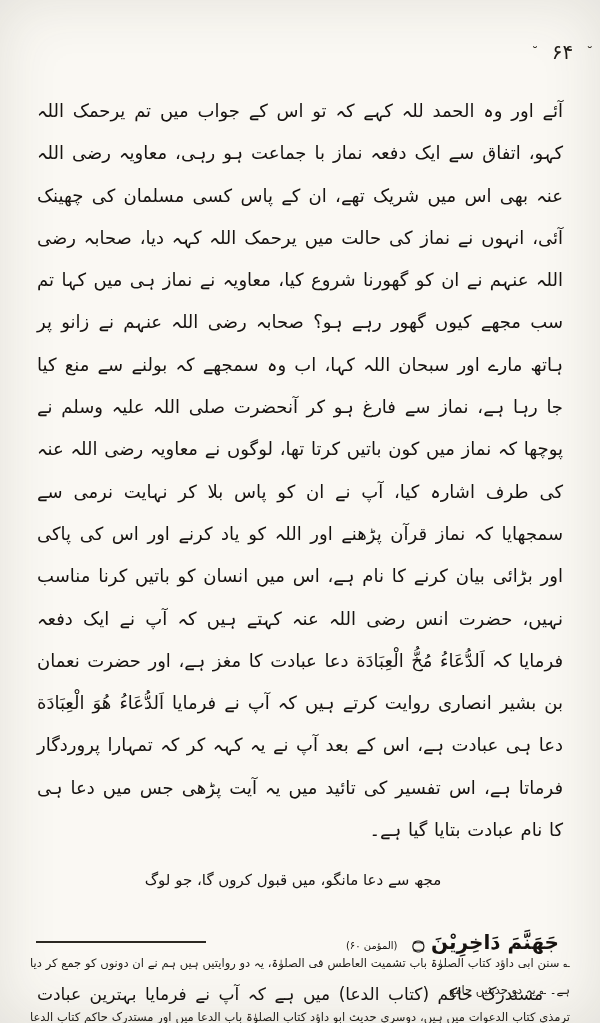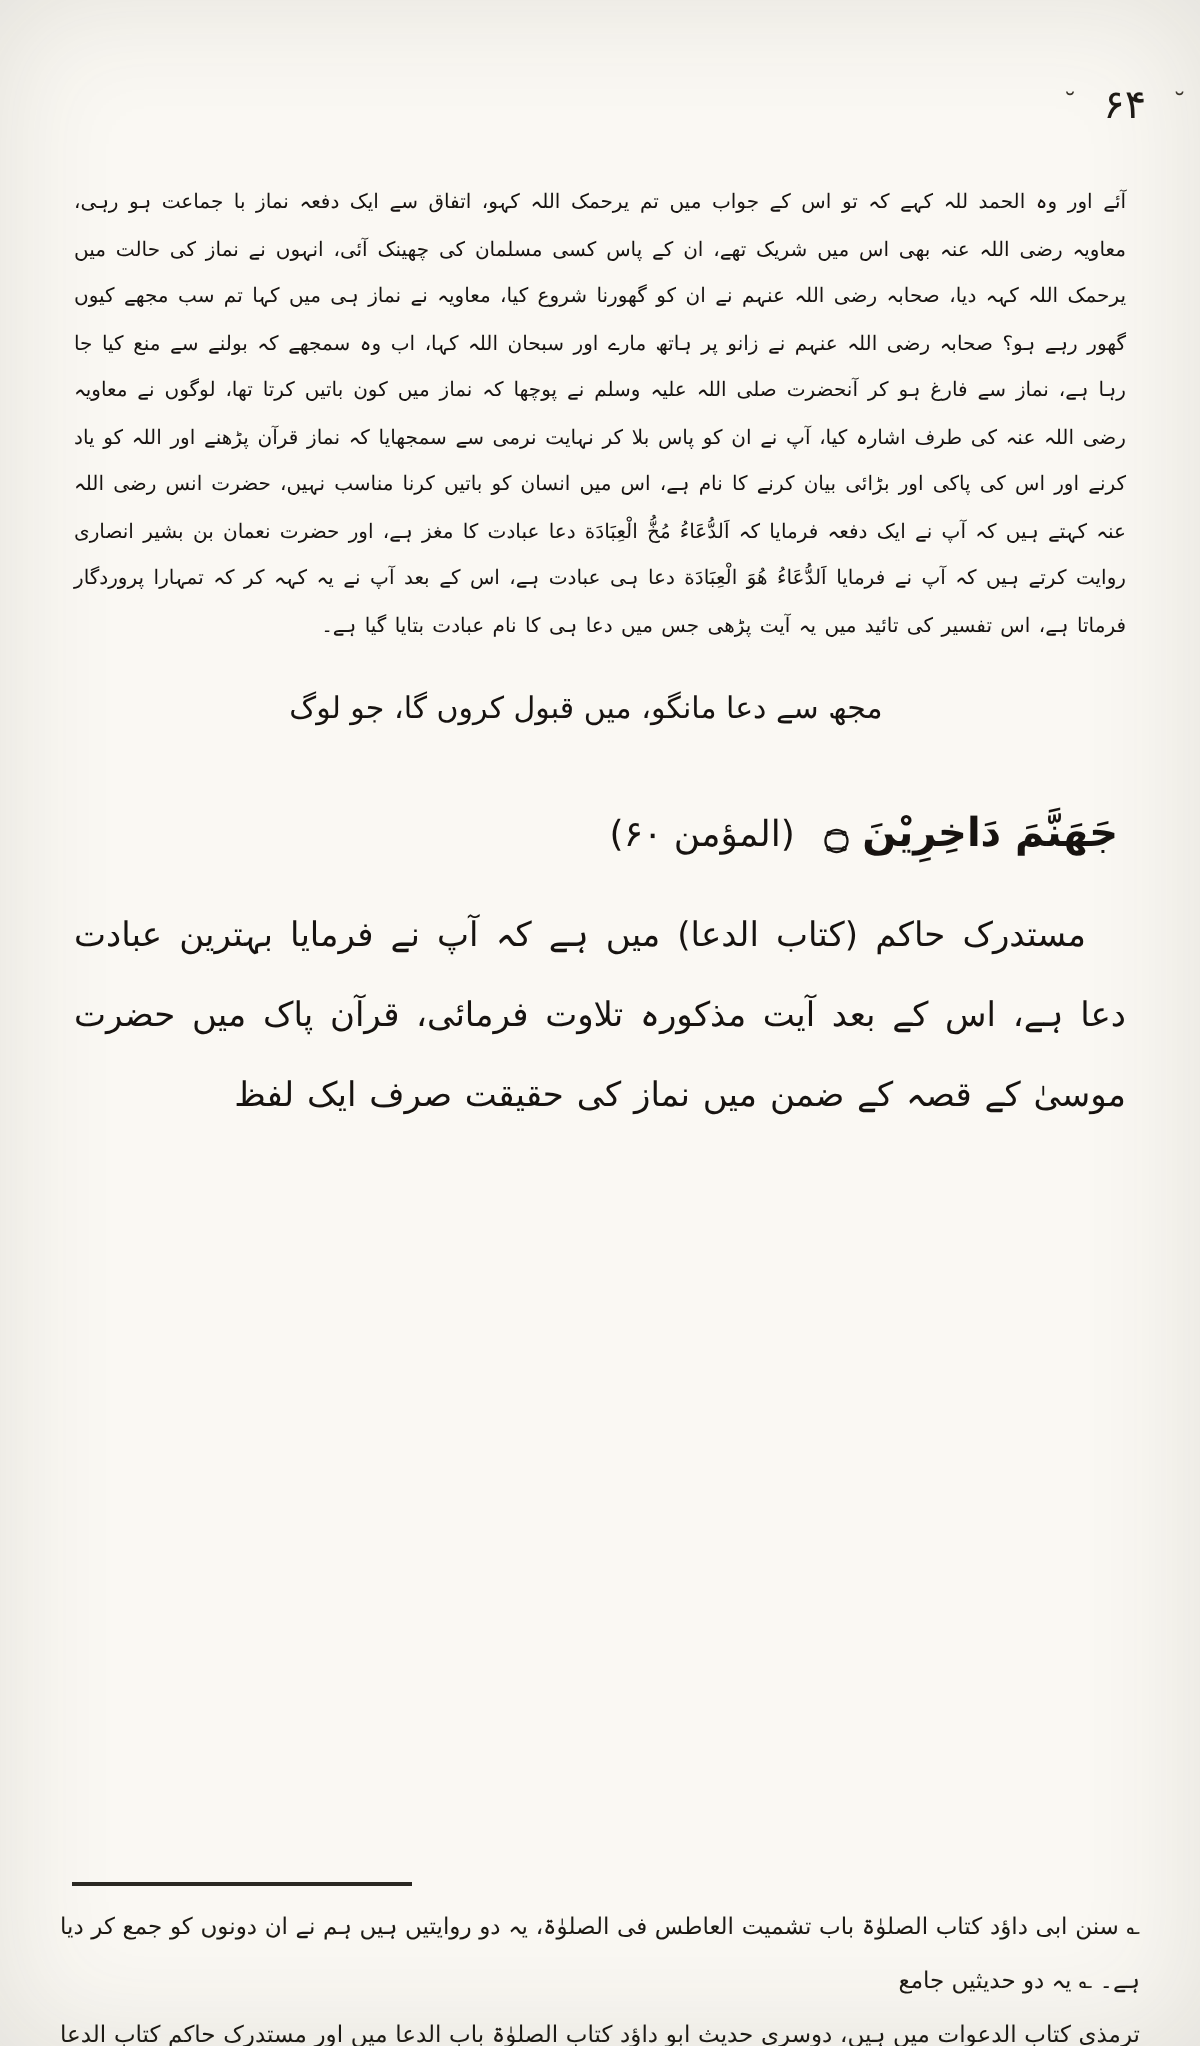"آئے اور وہ الحمد للہ" .body-para { font-size: 10px -> 18px }
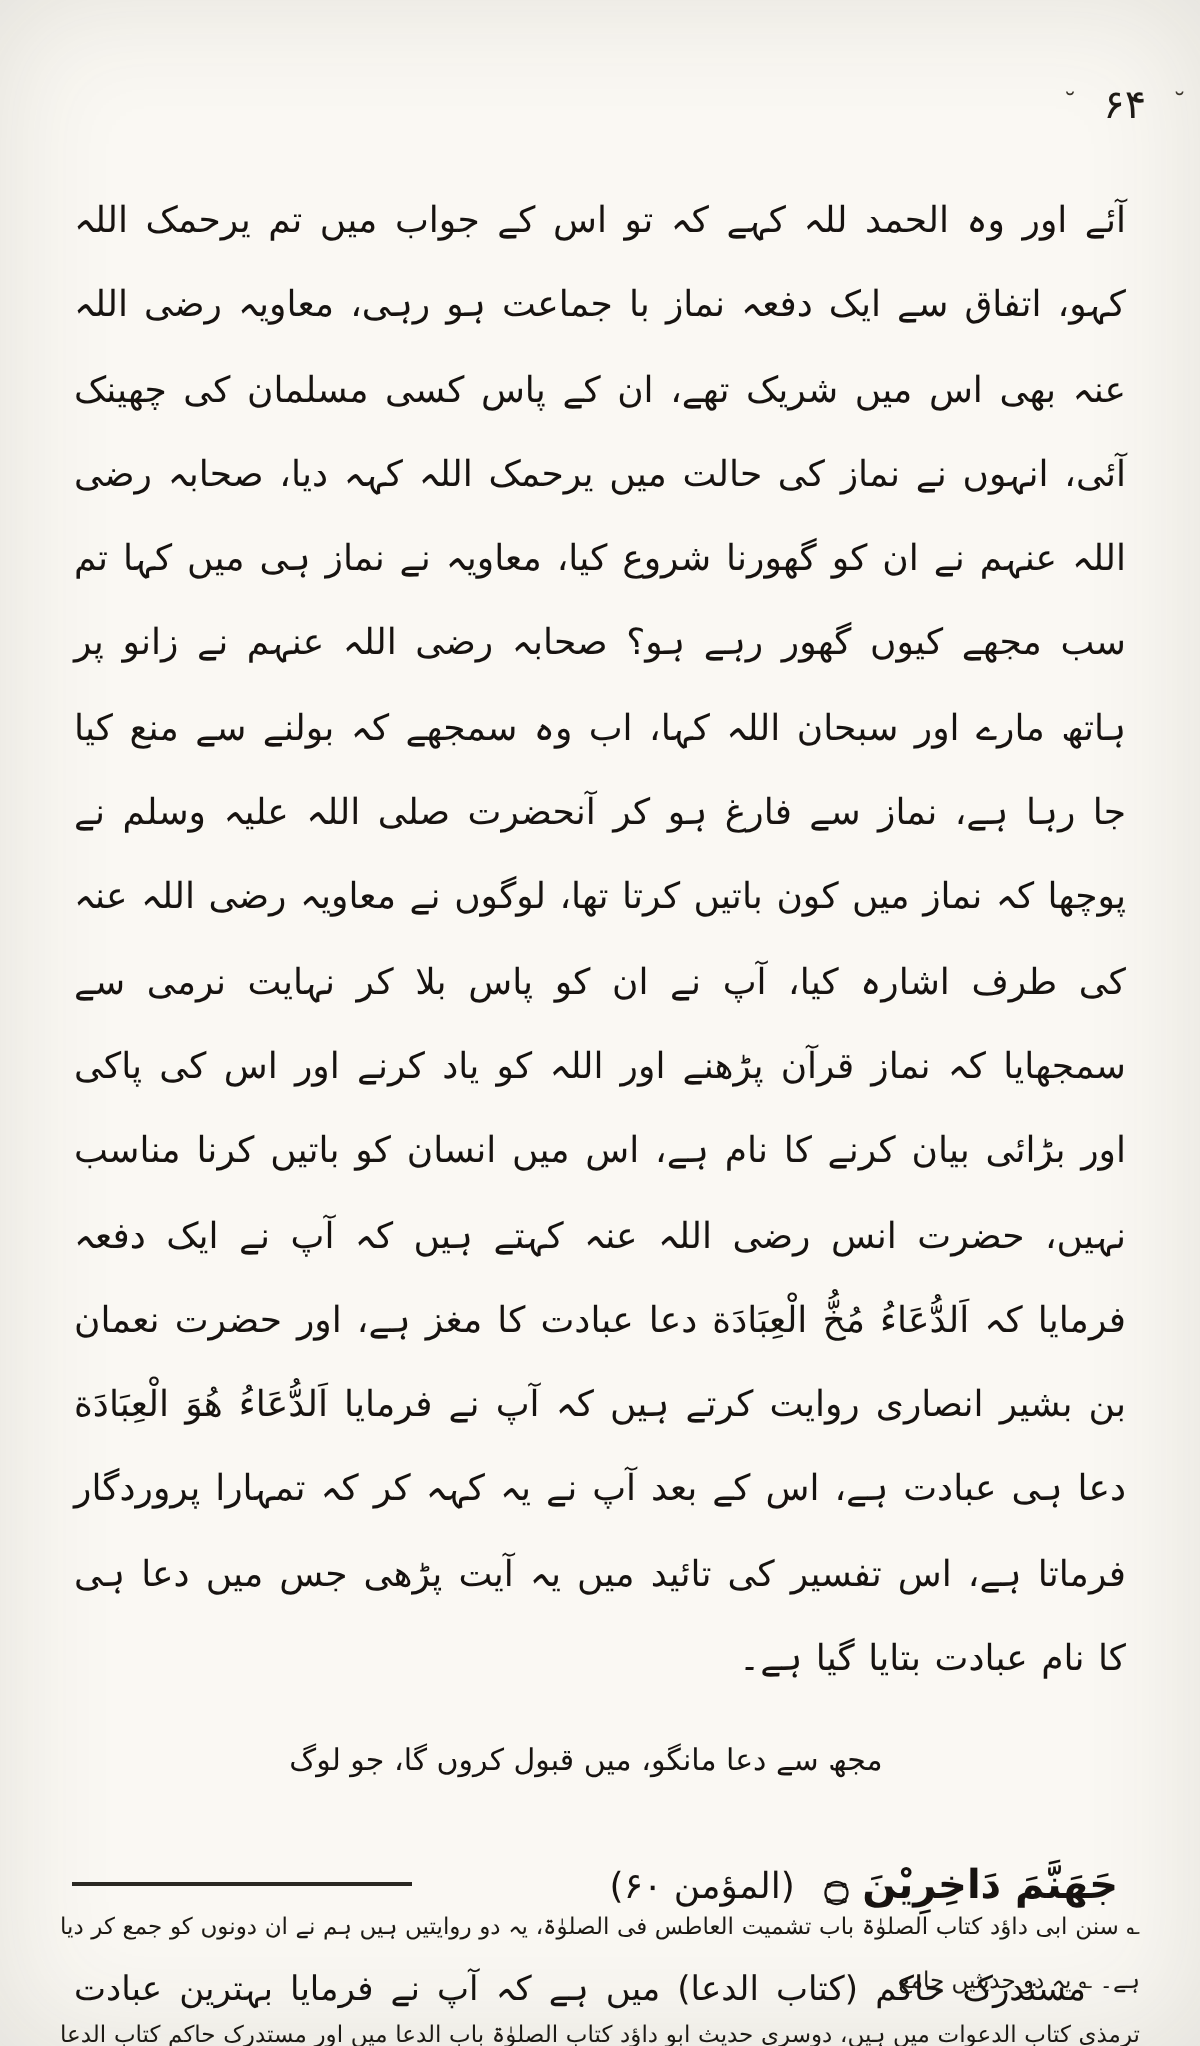"(المؤمن ۶۰)" .verse-ref { font-size: 18px -> 10px }
